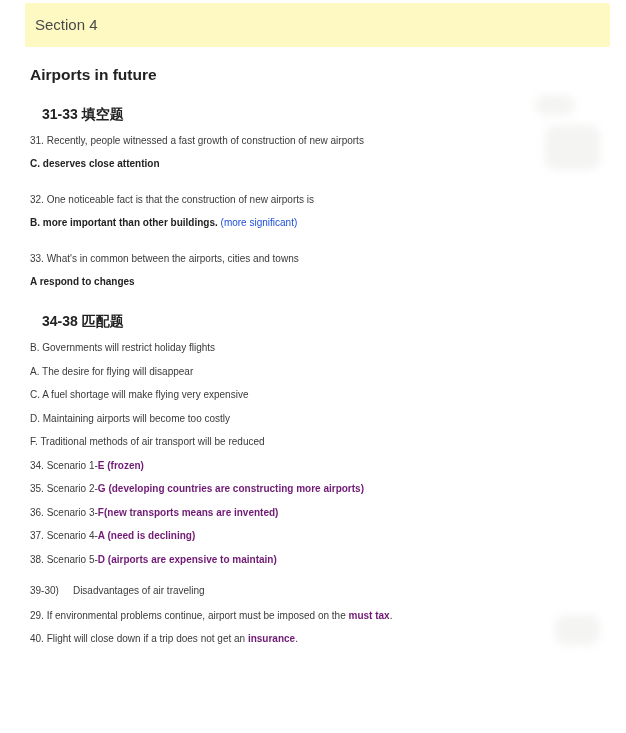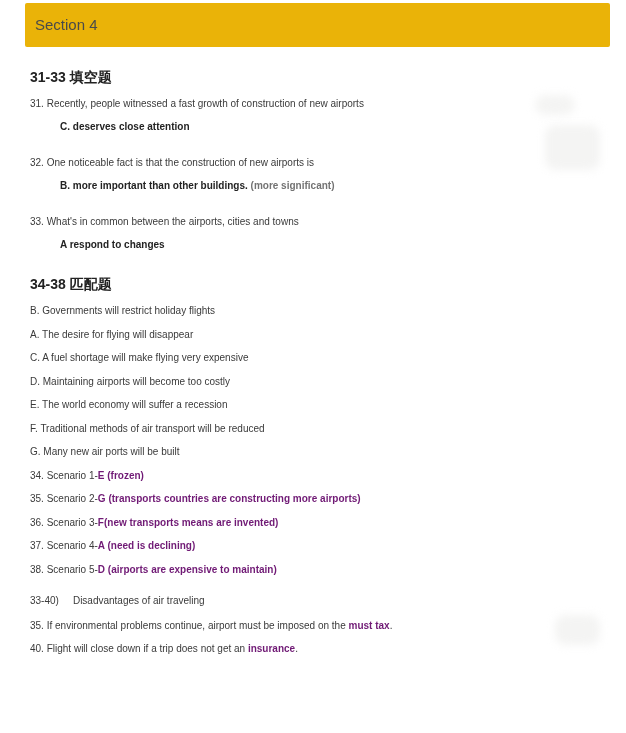"Section 4" .section-bar { background: #eab308 -> #fef9c3 }
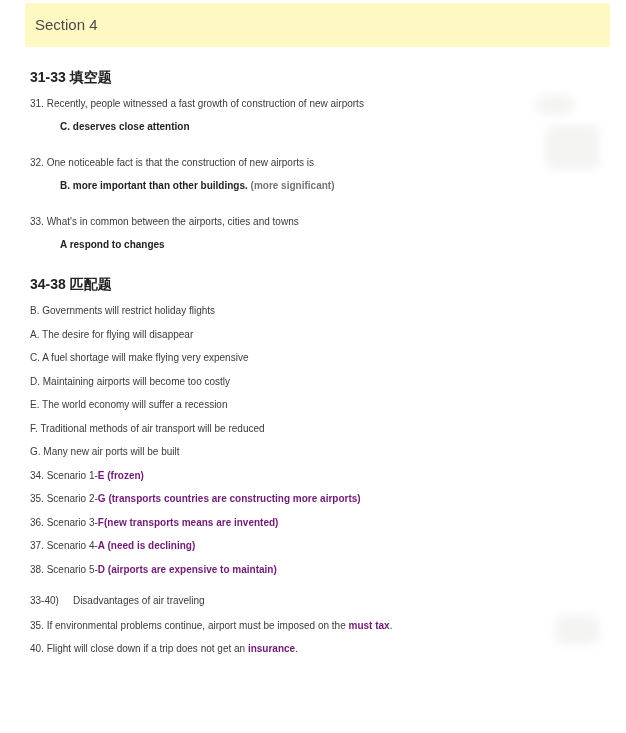"Airports in future" h1.doc-title { html: none -> <h1>Airports in future</h1> }
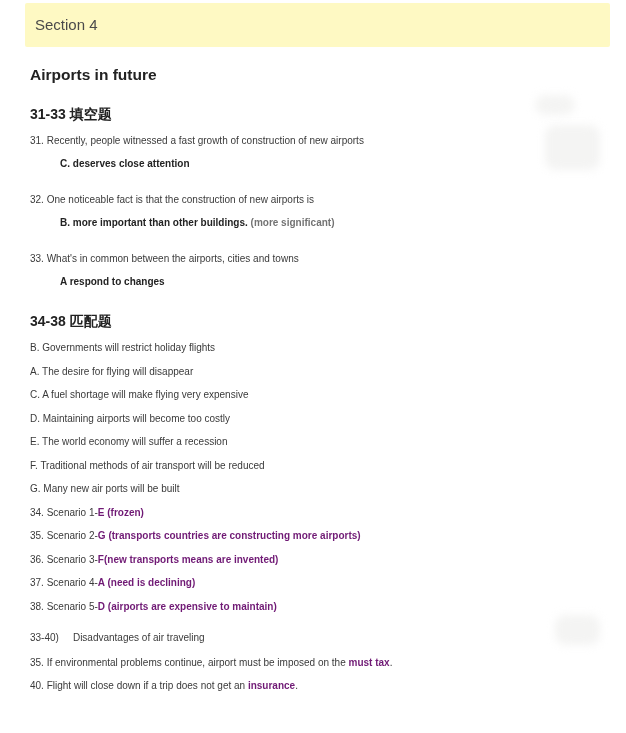"31-33 填空题" .q-heading { margin: 22px 0 8px 0 -> 22px 0 8px 12px }
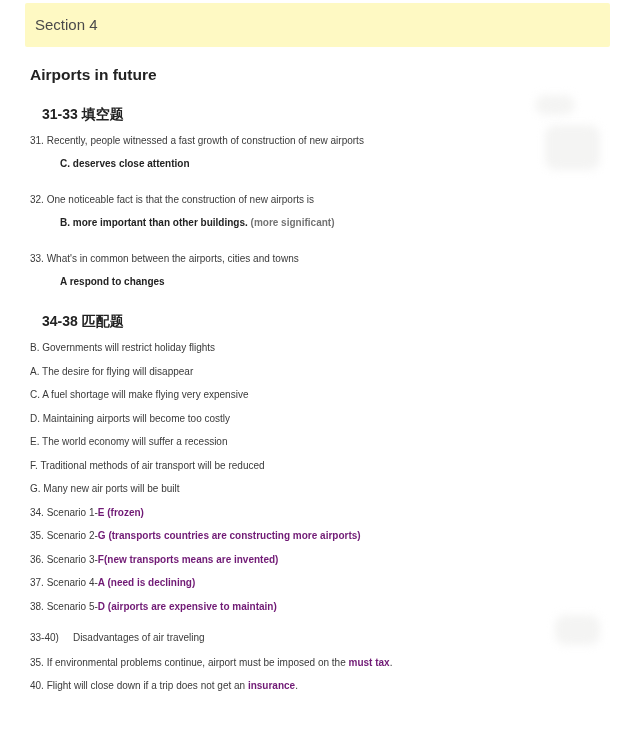"C. deserves close attention" .a-line { margin-left: 30px -> none }
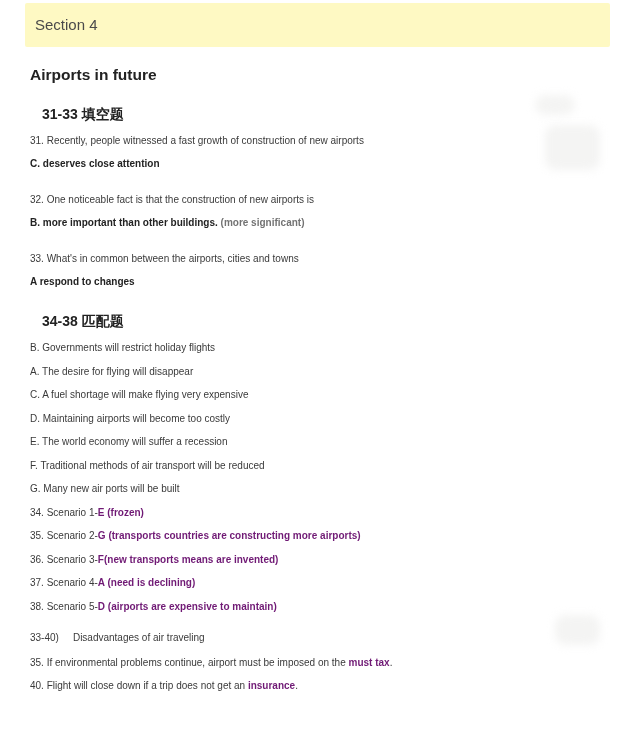"(more significant)" .a-line .note { color: #737373 -> #1d4ed8; font-weight: bold -> normal }
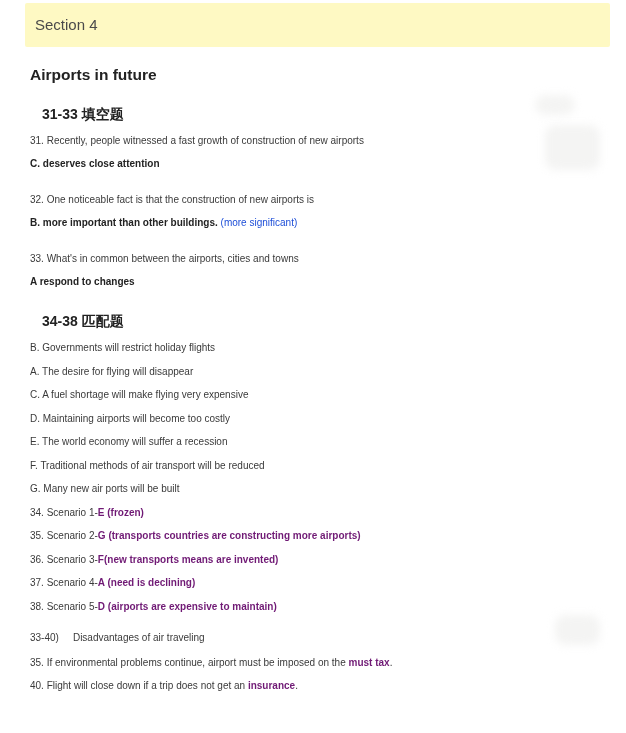"E. The world economy will" p.line { html: <p>E. The world economy will suffer a recession</p> -> none }
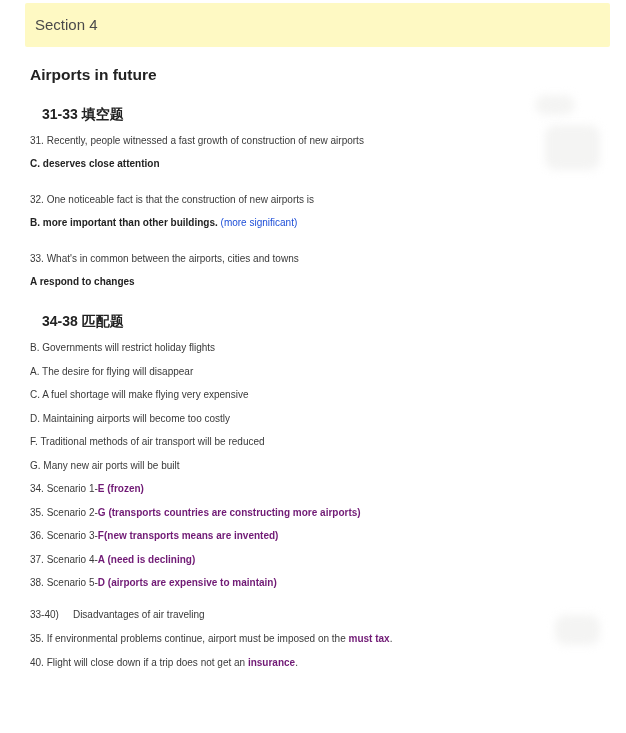"G. Many new air ports" p.line { html: <p>G. Many new air ports will be built</p> -> none }
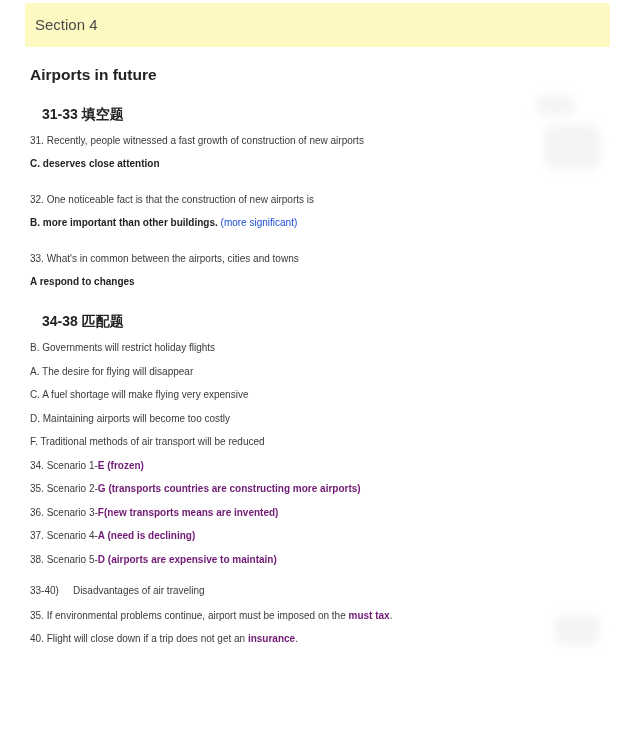"G (transports countries are constructing" strong { text: transports -> developing }
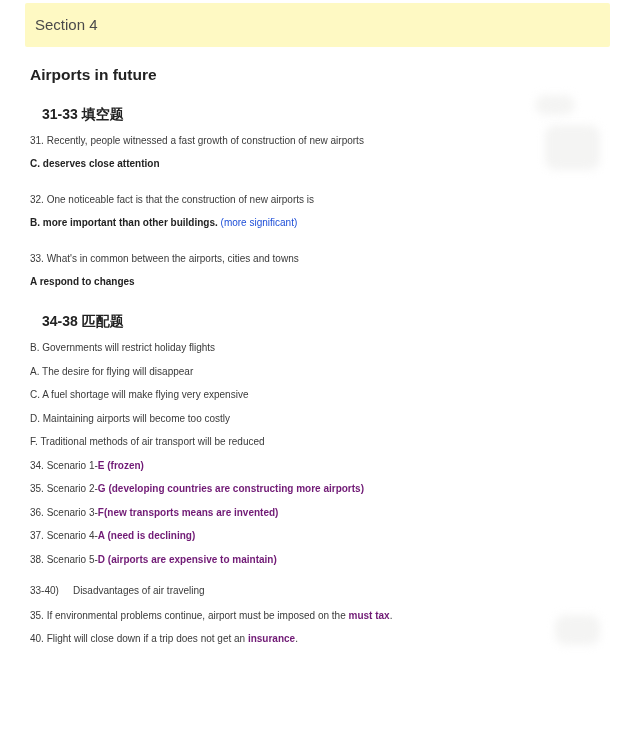"33-40)" span { text: 33-40 -> 39-30 }
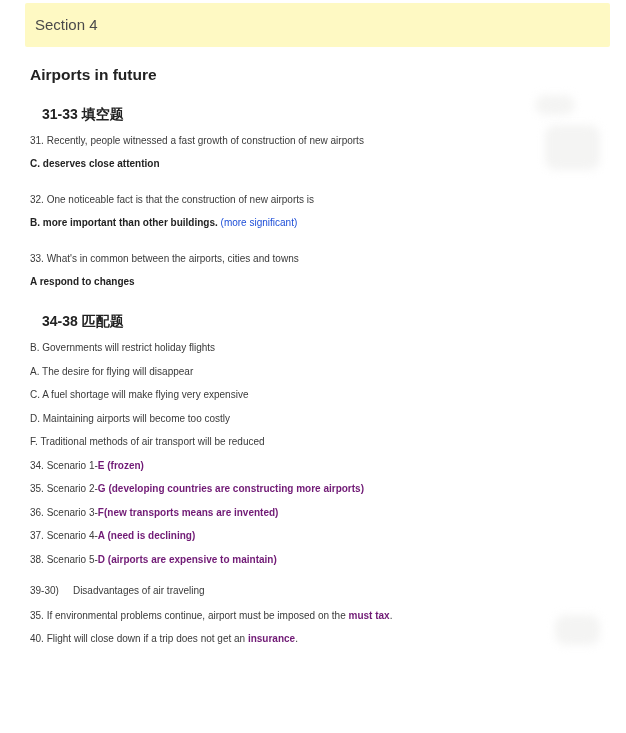"35. If environmental problems continue," span { text: 35 -> 29 }
